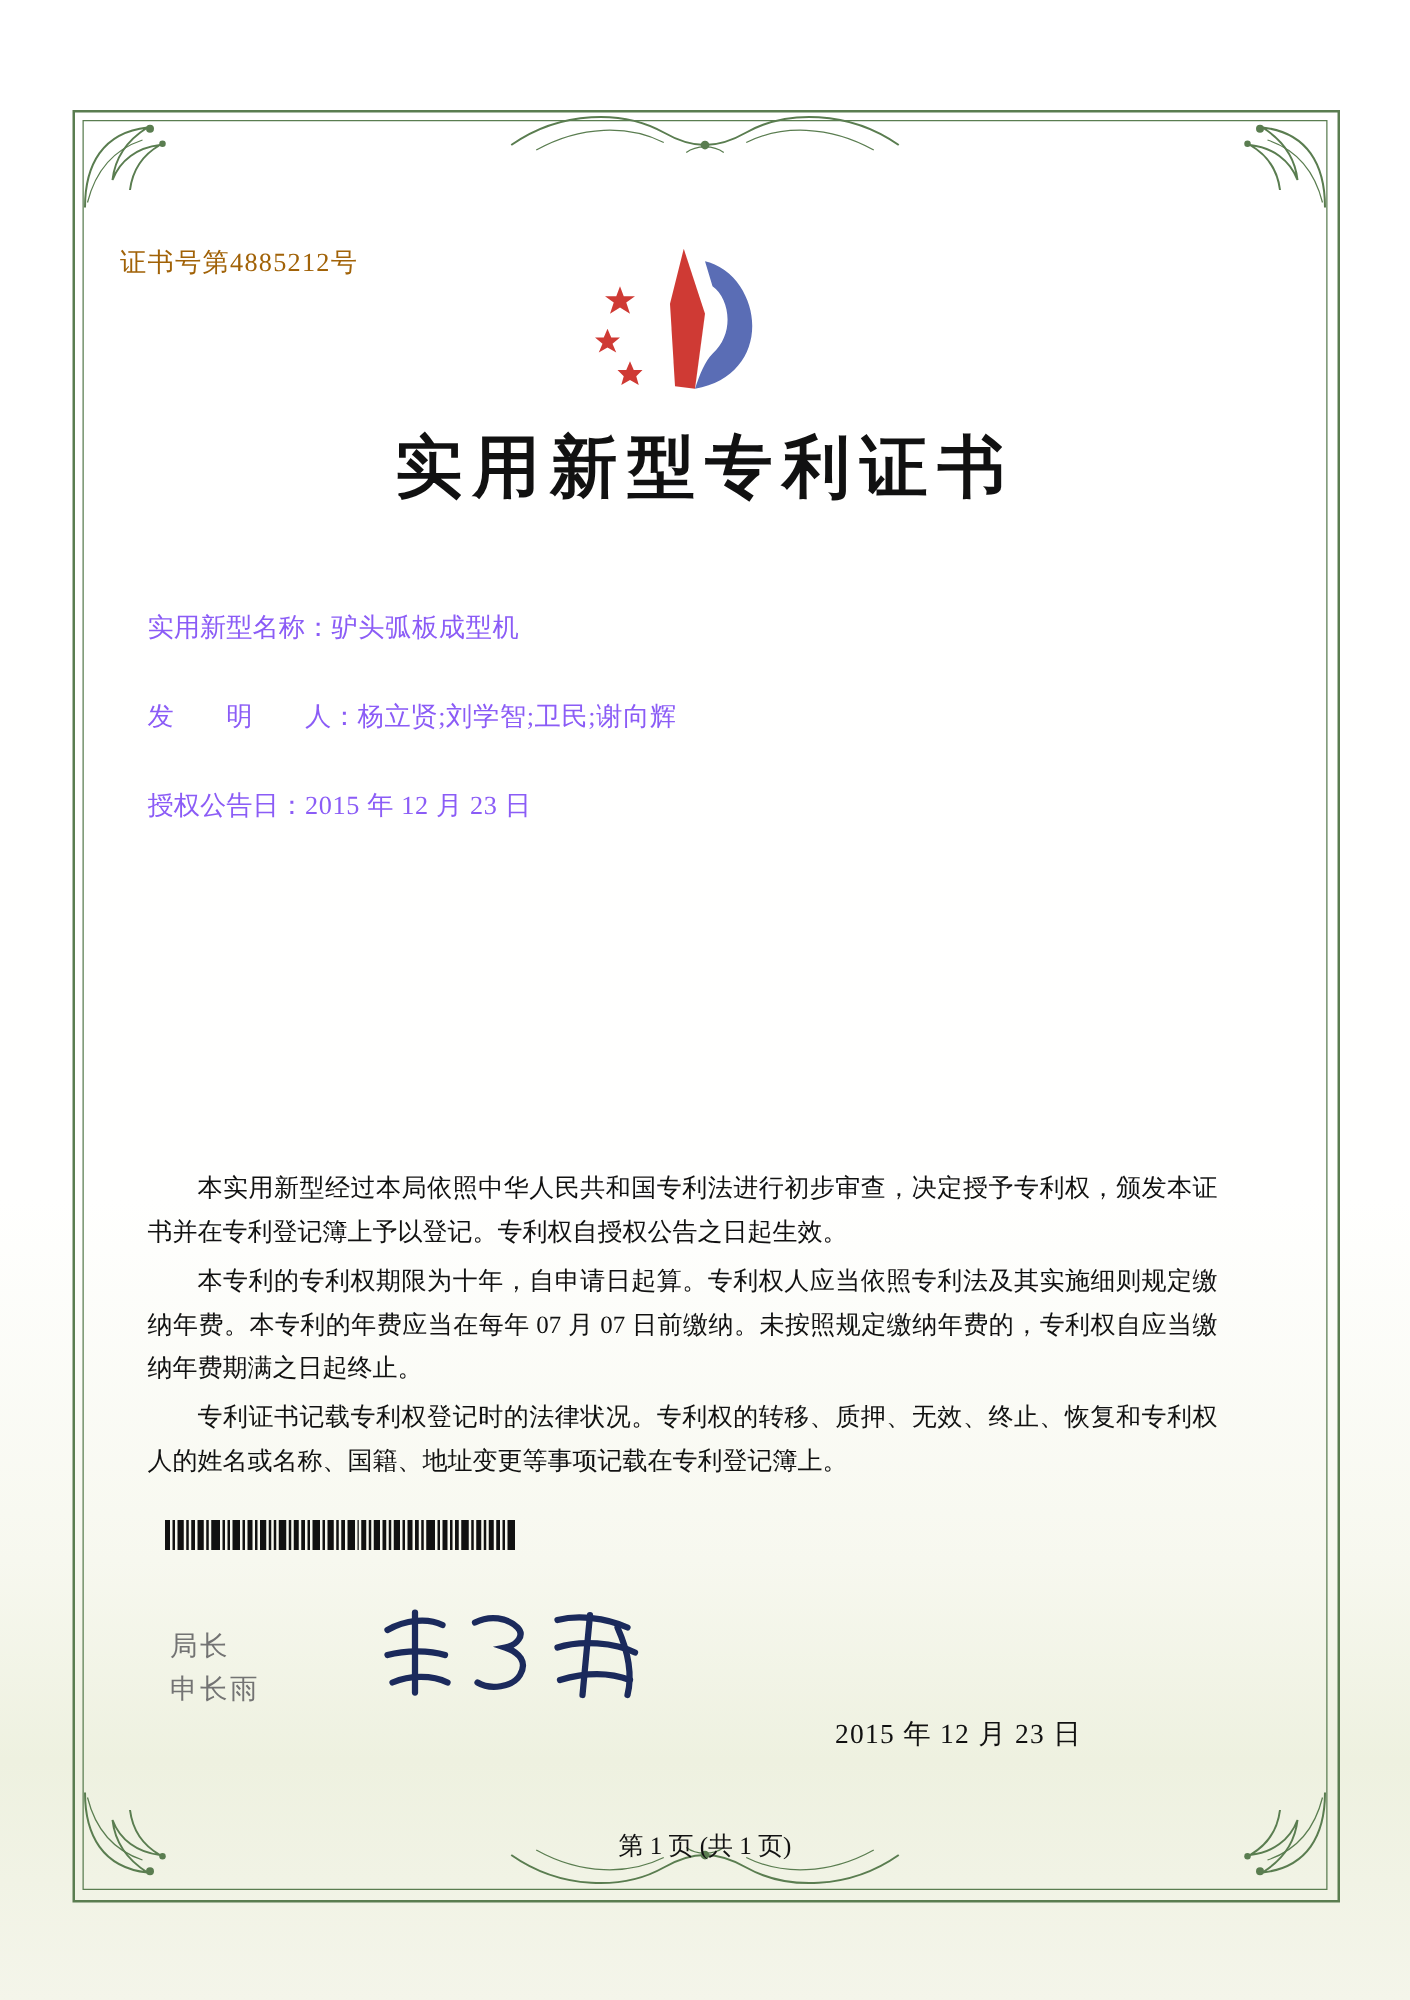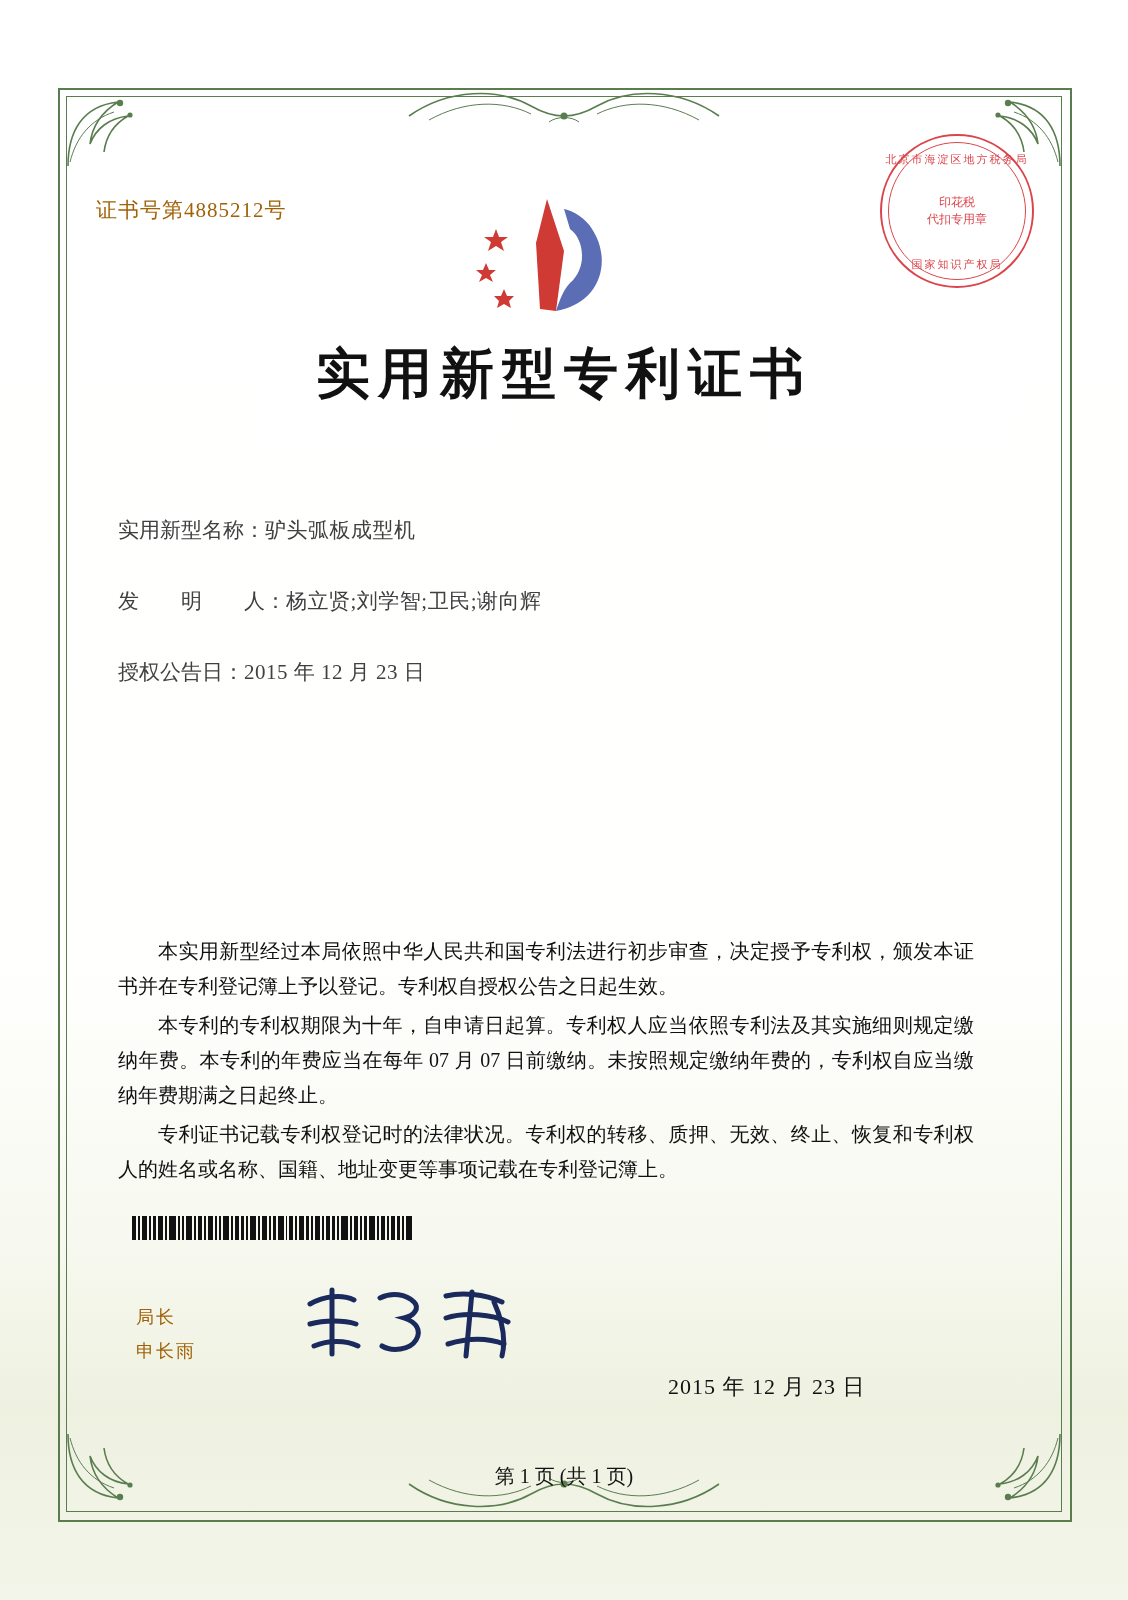"北京市海淀区地方税务局" div.stamp-small { html: <div> <div></div> <div>北京市海淀区地方税务局</div> <div> <div>印花税</div> <div>代扣专用章</div> </div> <div>国家知识产权局</div> </div> -> none }
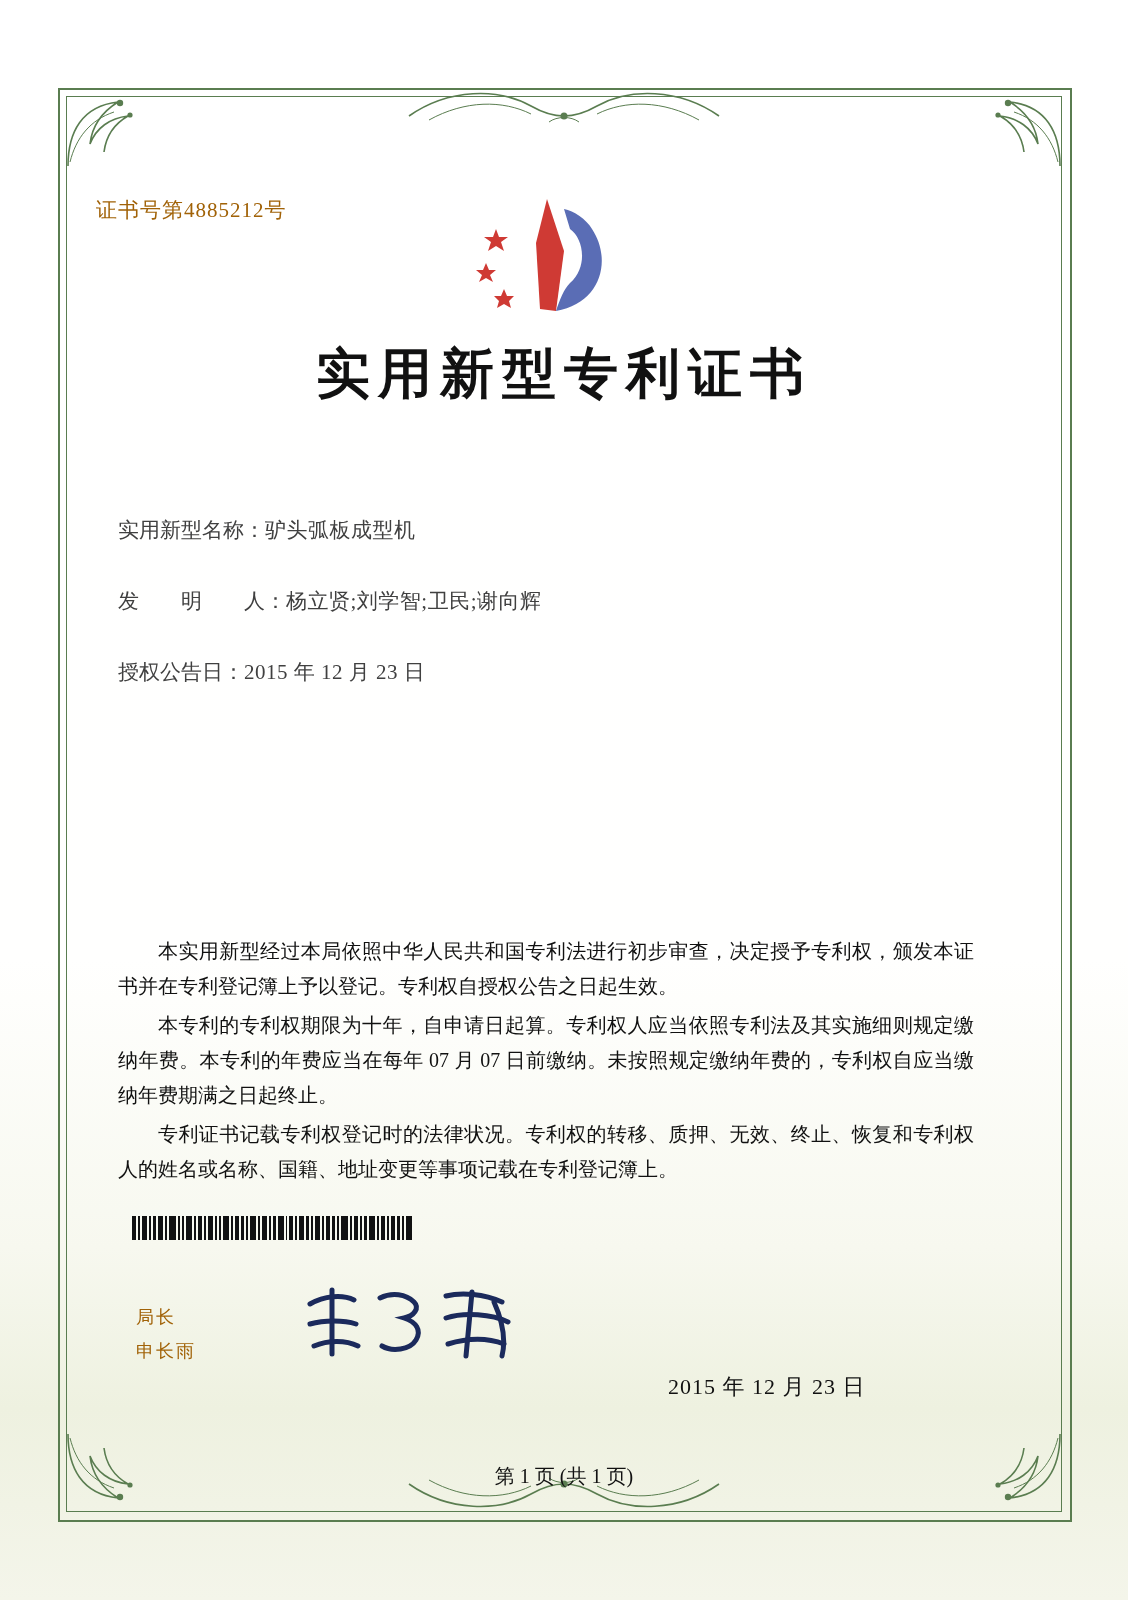"实用新型名称：驴头弧板成型机" .field { color: #404040 -> #8b5cf6; margin-top: 28px -> none }
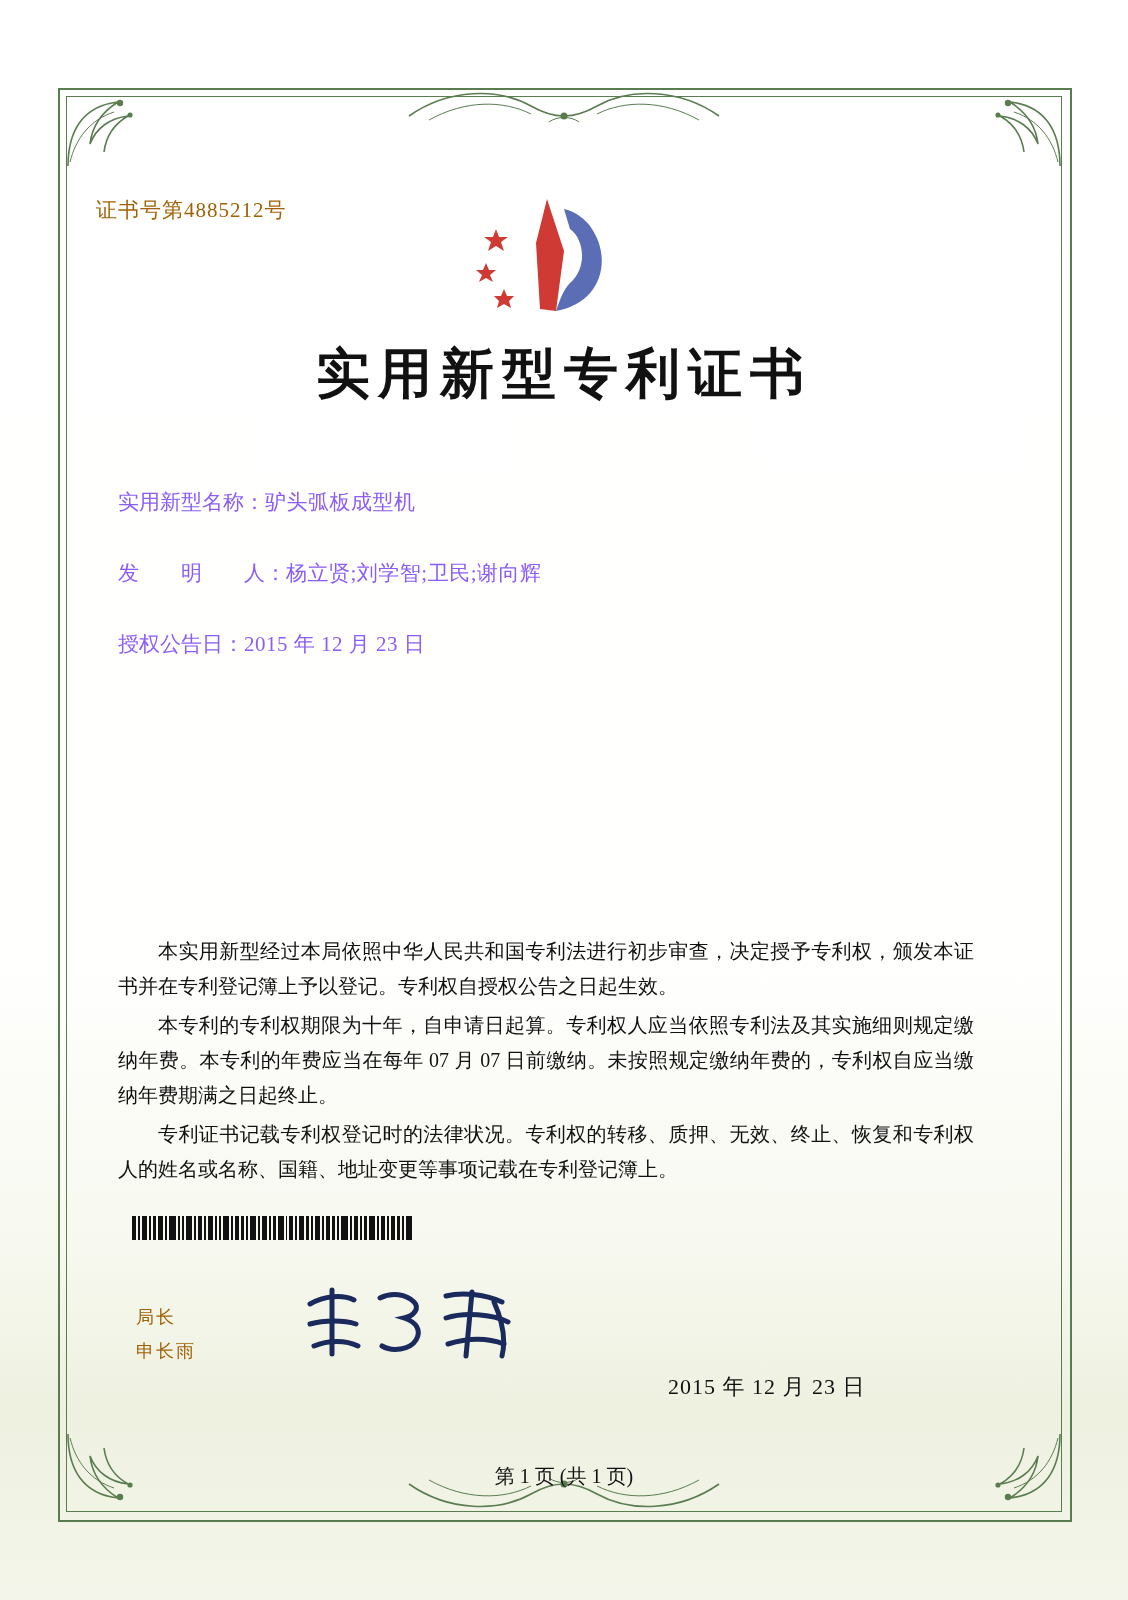"局长" .signature-block { color: #a16207 -> #737373; font-size: 18px -> 22px }
